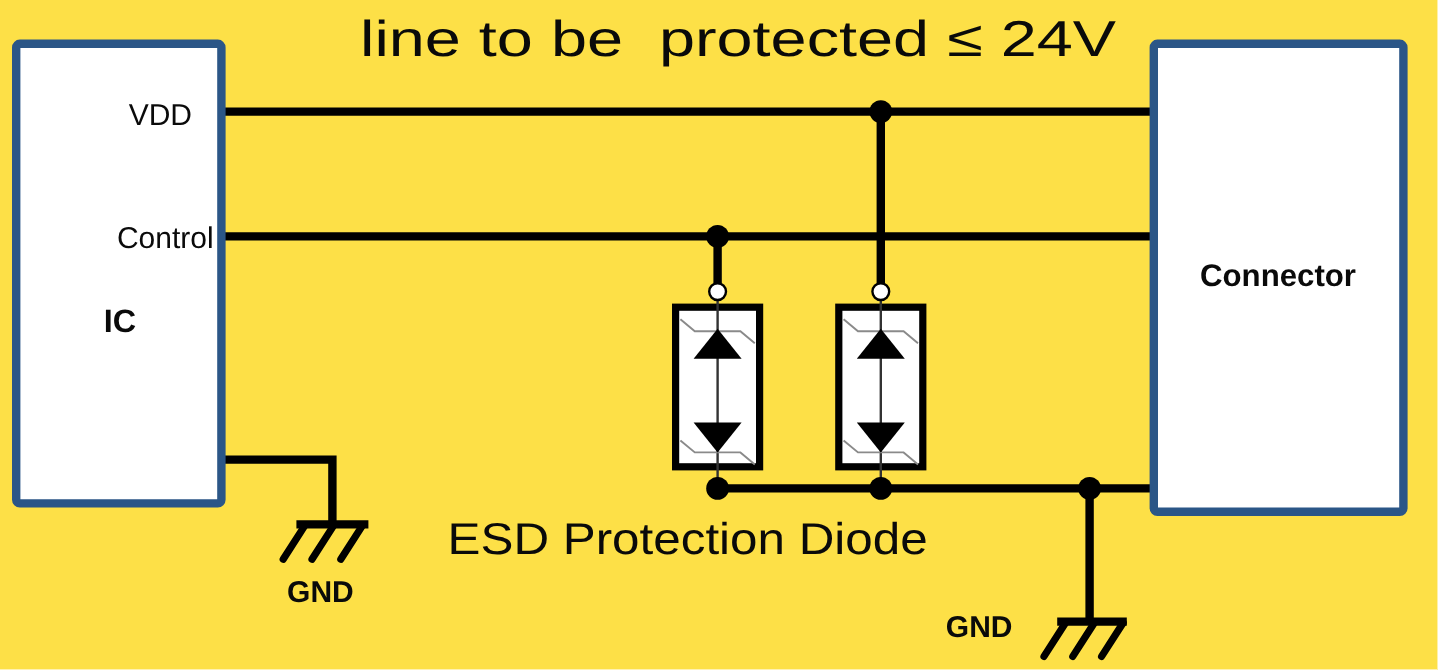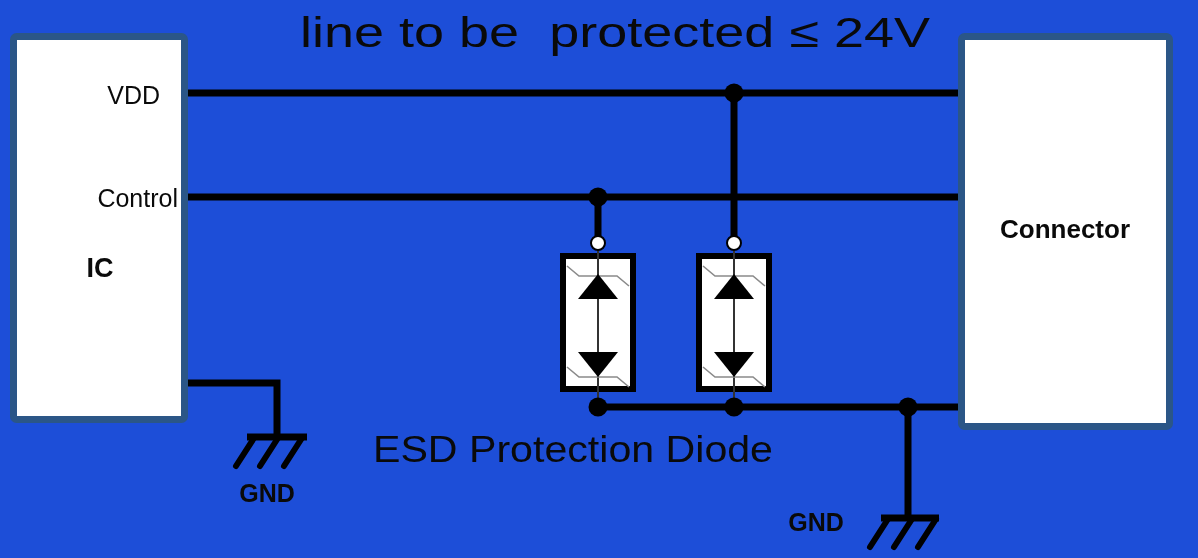"line to be protected ≤" .stage { background: #1d4ed8 -> #fde047 }
